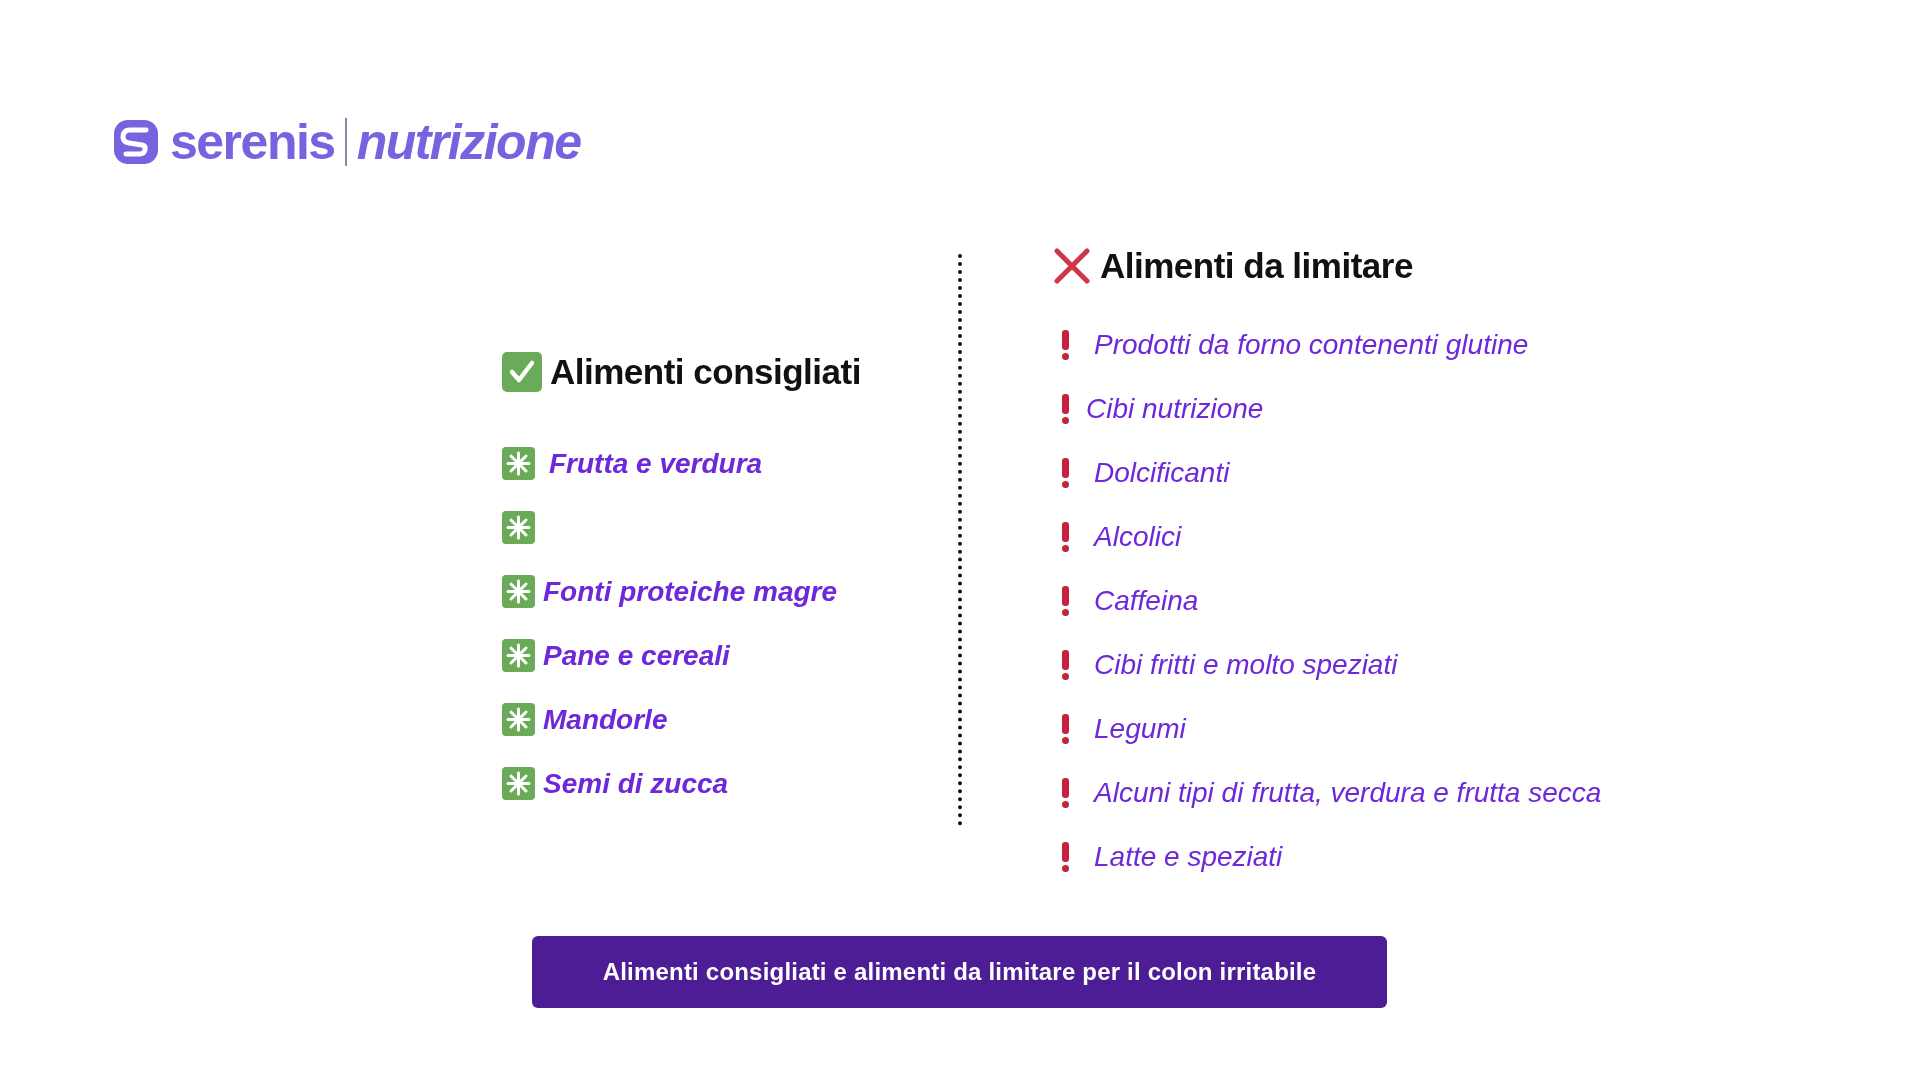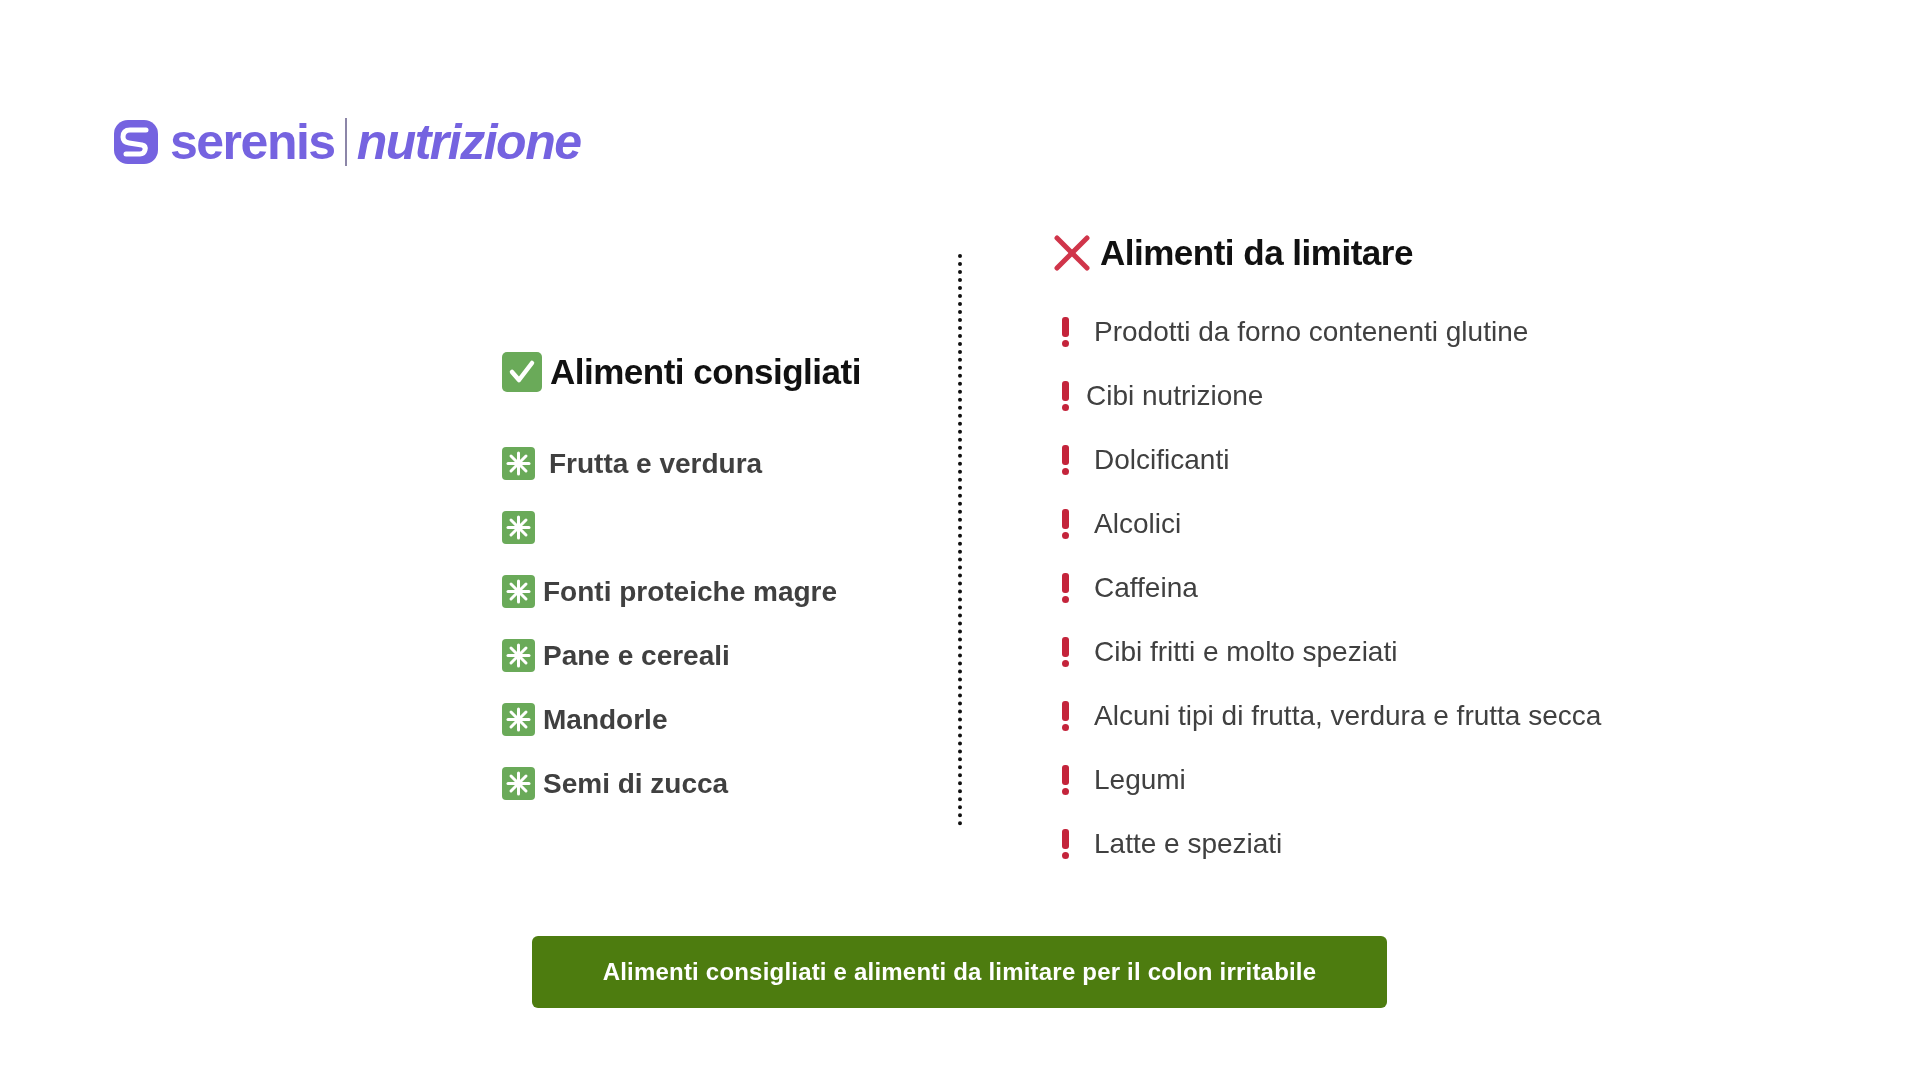"Alimenti da limitare" .col-right { top: 231px -> 244px }
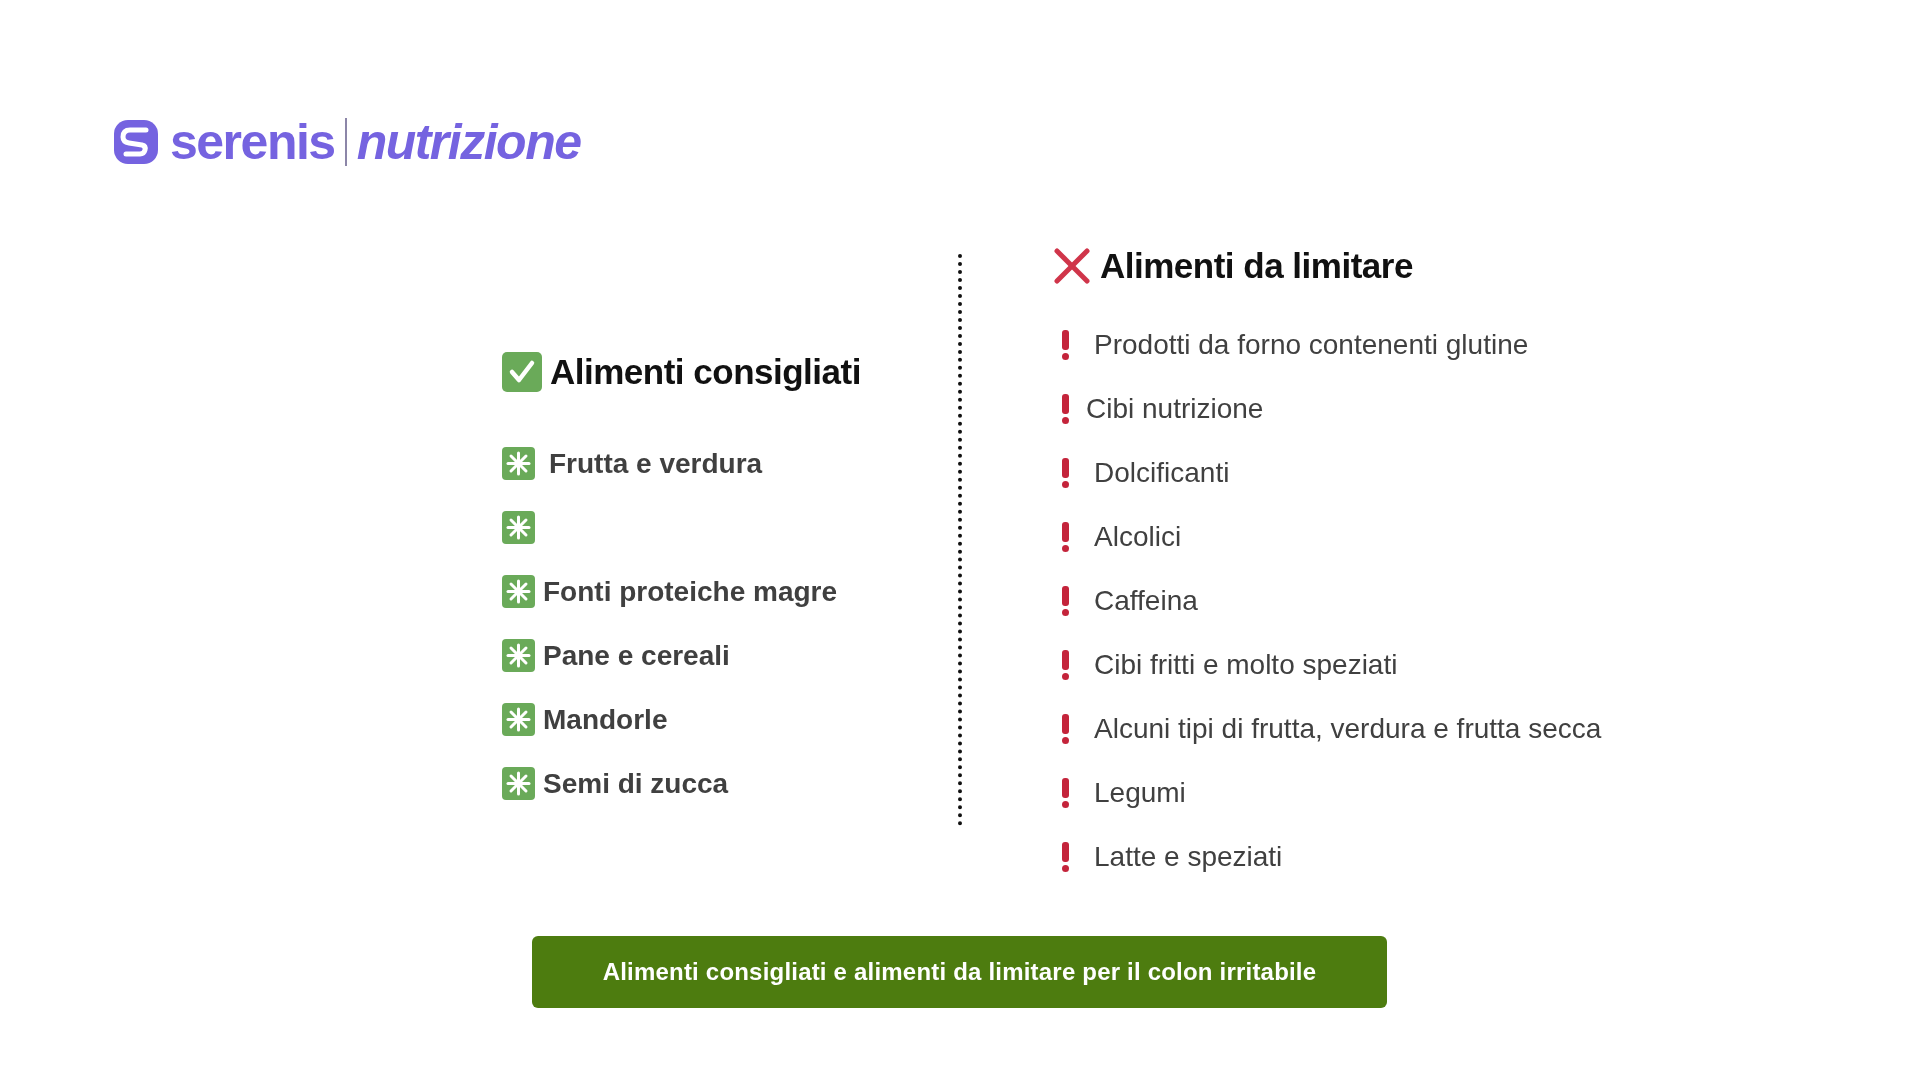"Prodotti da forno contenenti glutine" .item { color: #404040 -> #6d28d9; font-style: none -> italic }
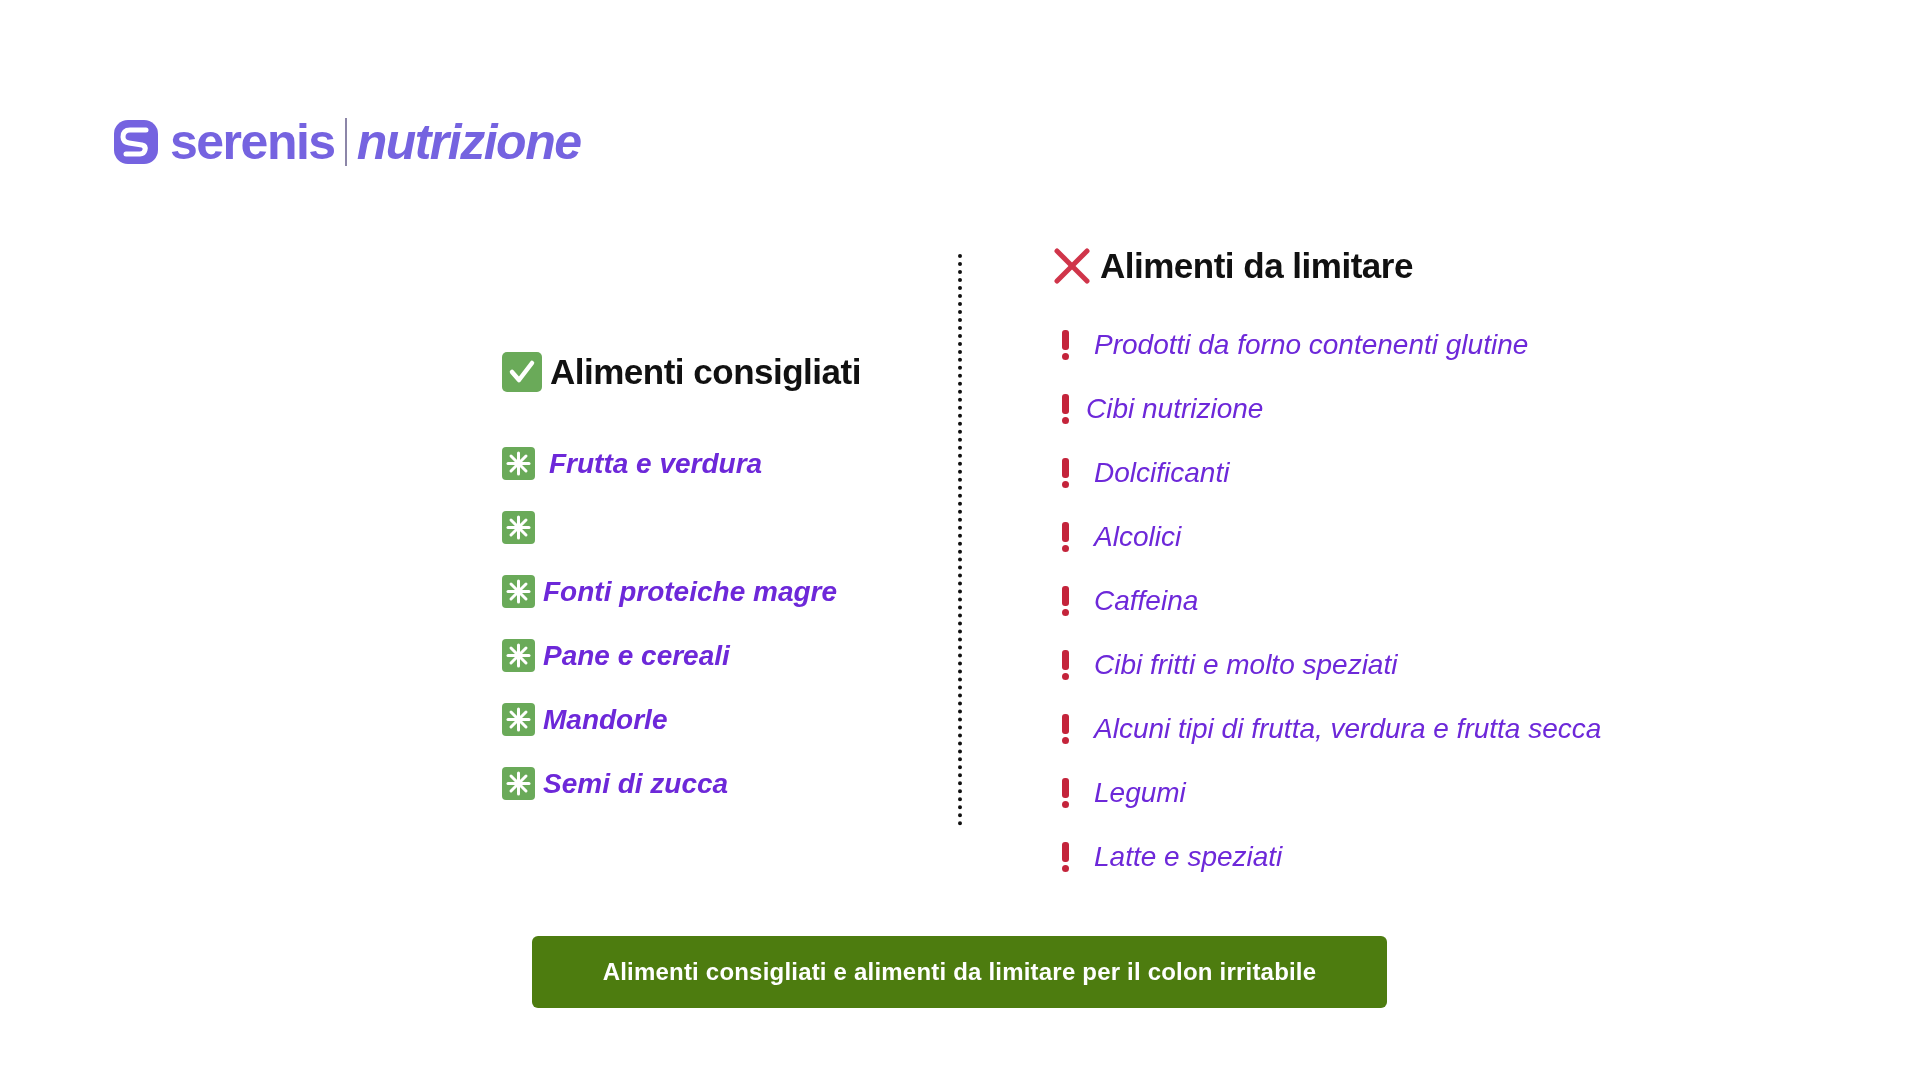"Alcuni tipi di frutta, verdura" li.item { order: before "Legumi" -> after "Legumi" }
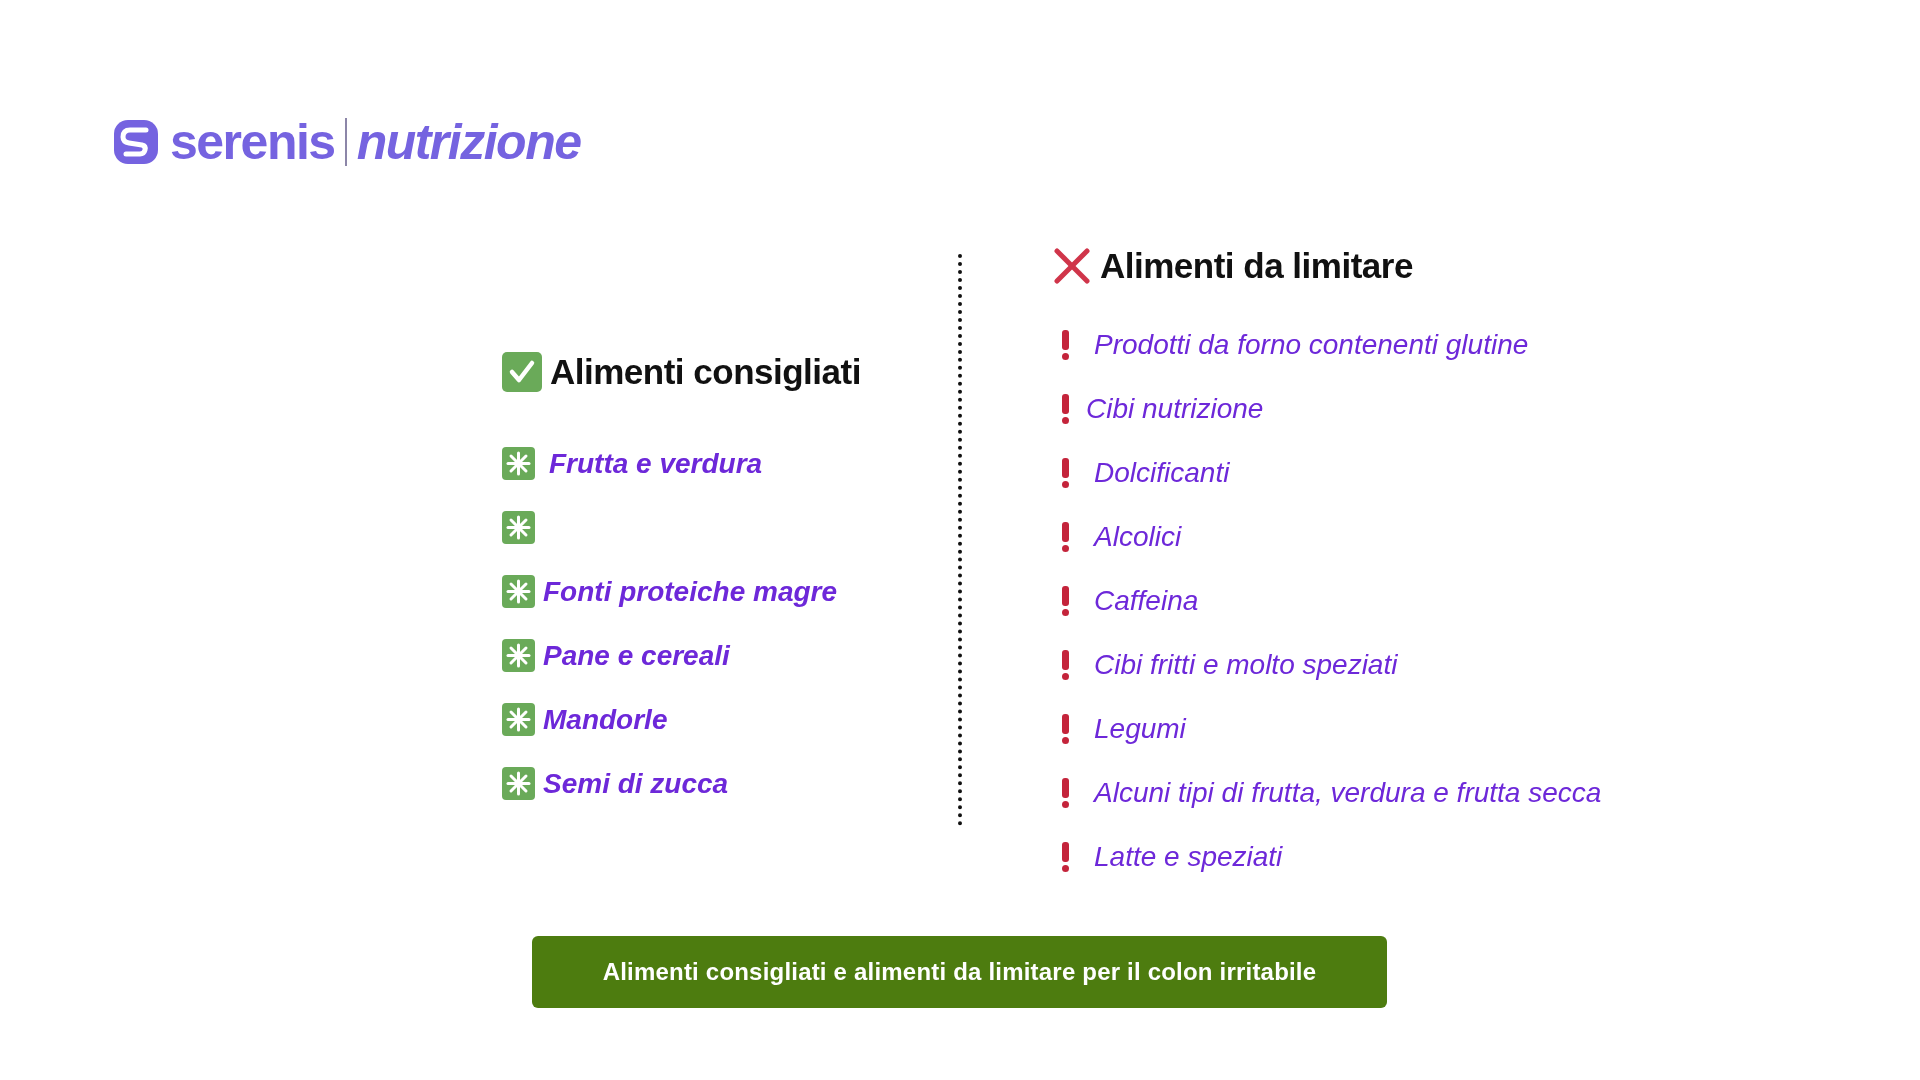"Alimenti consigliati e alimenti da" .banner { background: #4d7c0f -> #4c1d95 }
